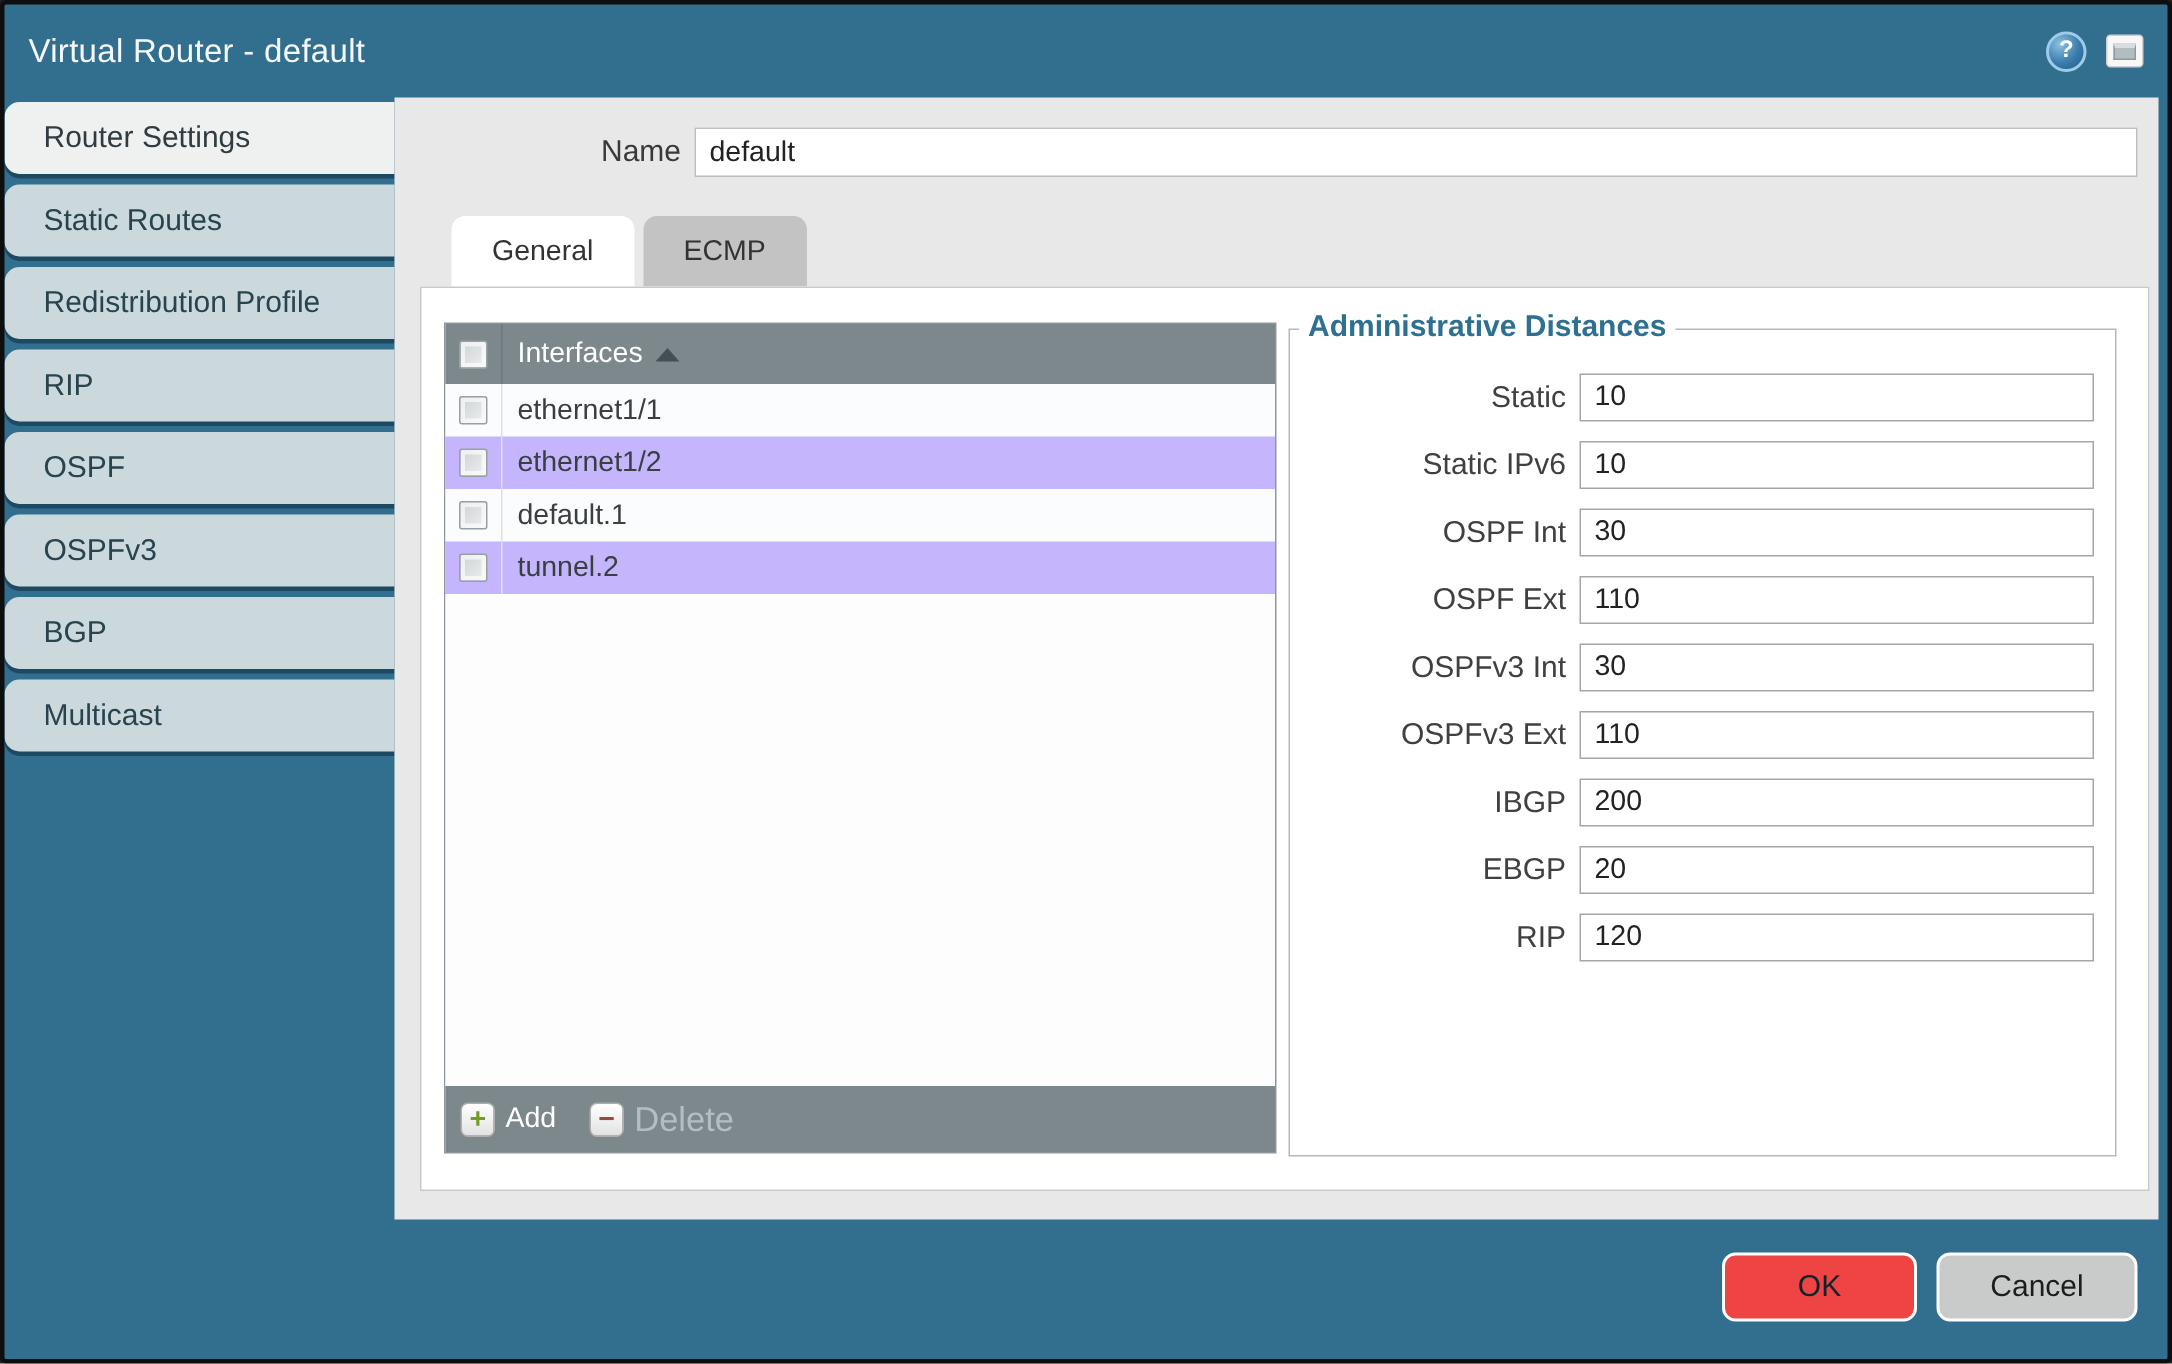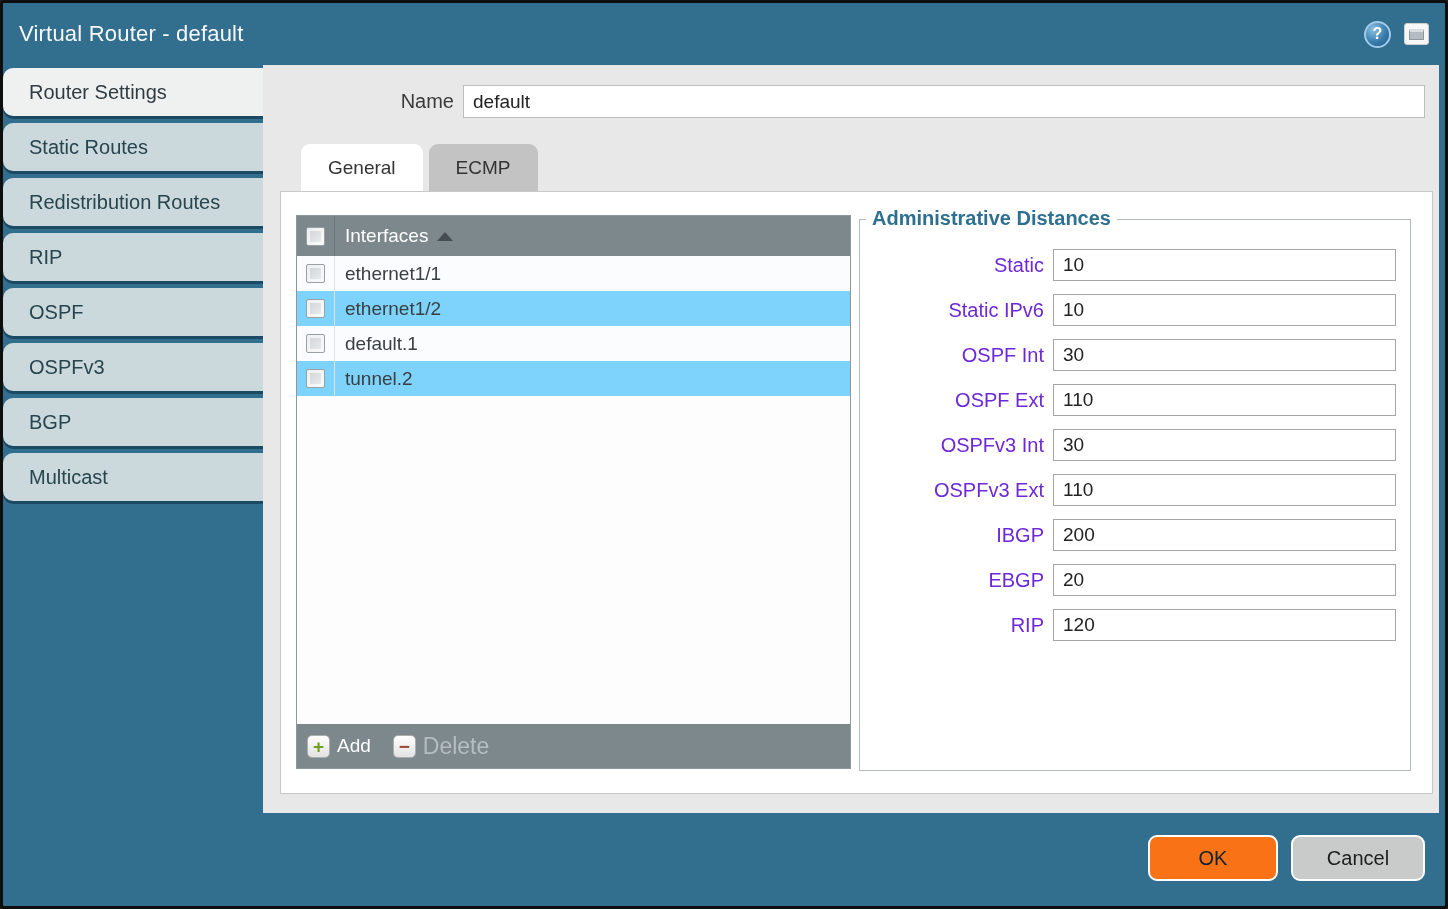"Redistribution Routes" div.side-tab { text: Routes -> Profile }
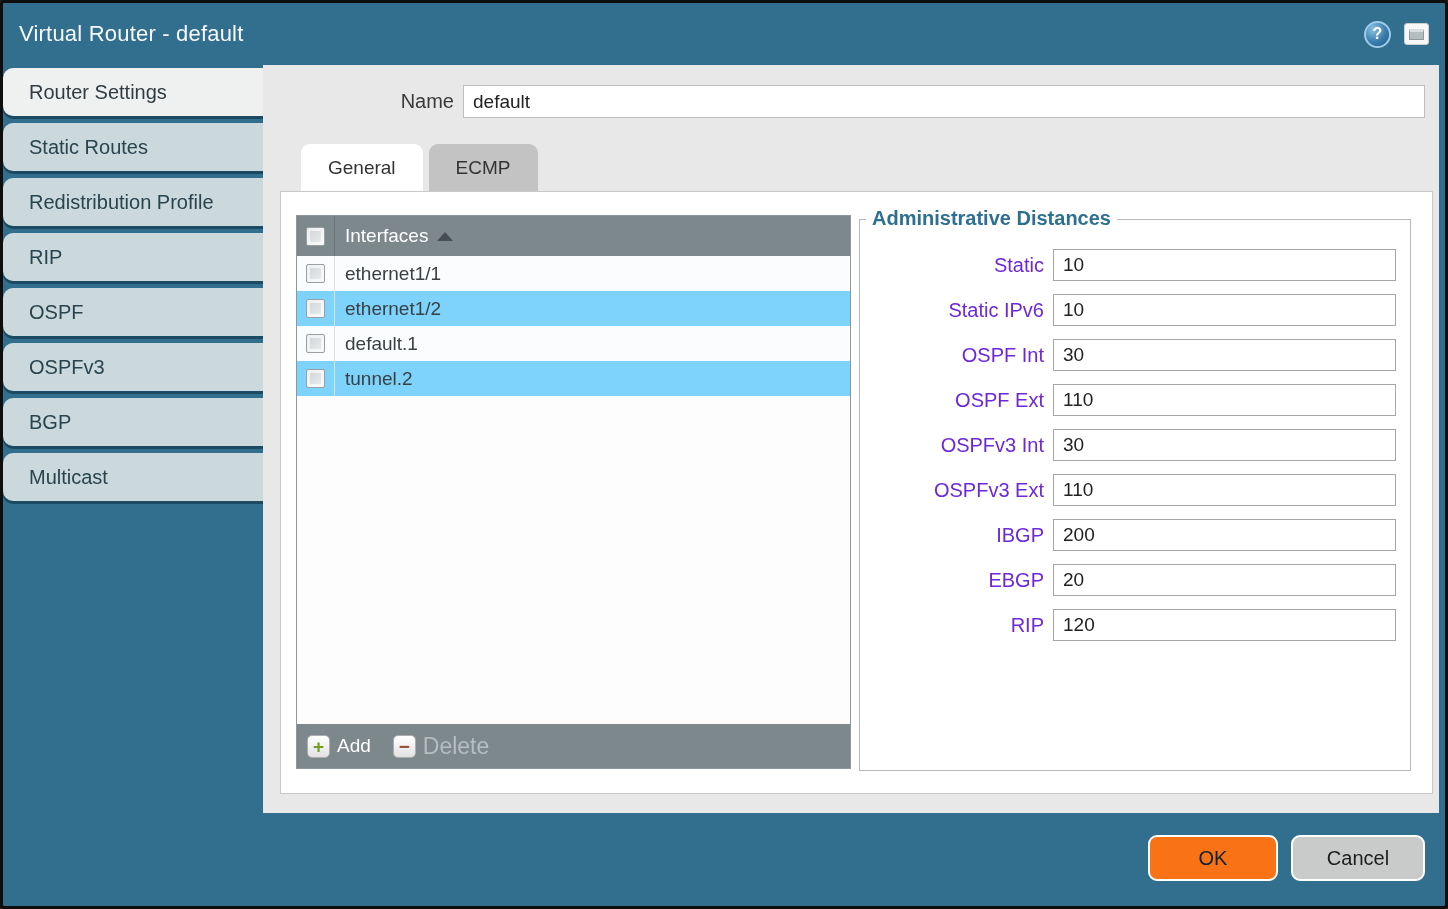"Static" .dist-label { color: #6d28d9 -> #404040 }
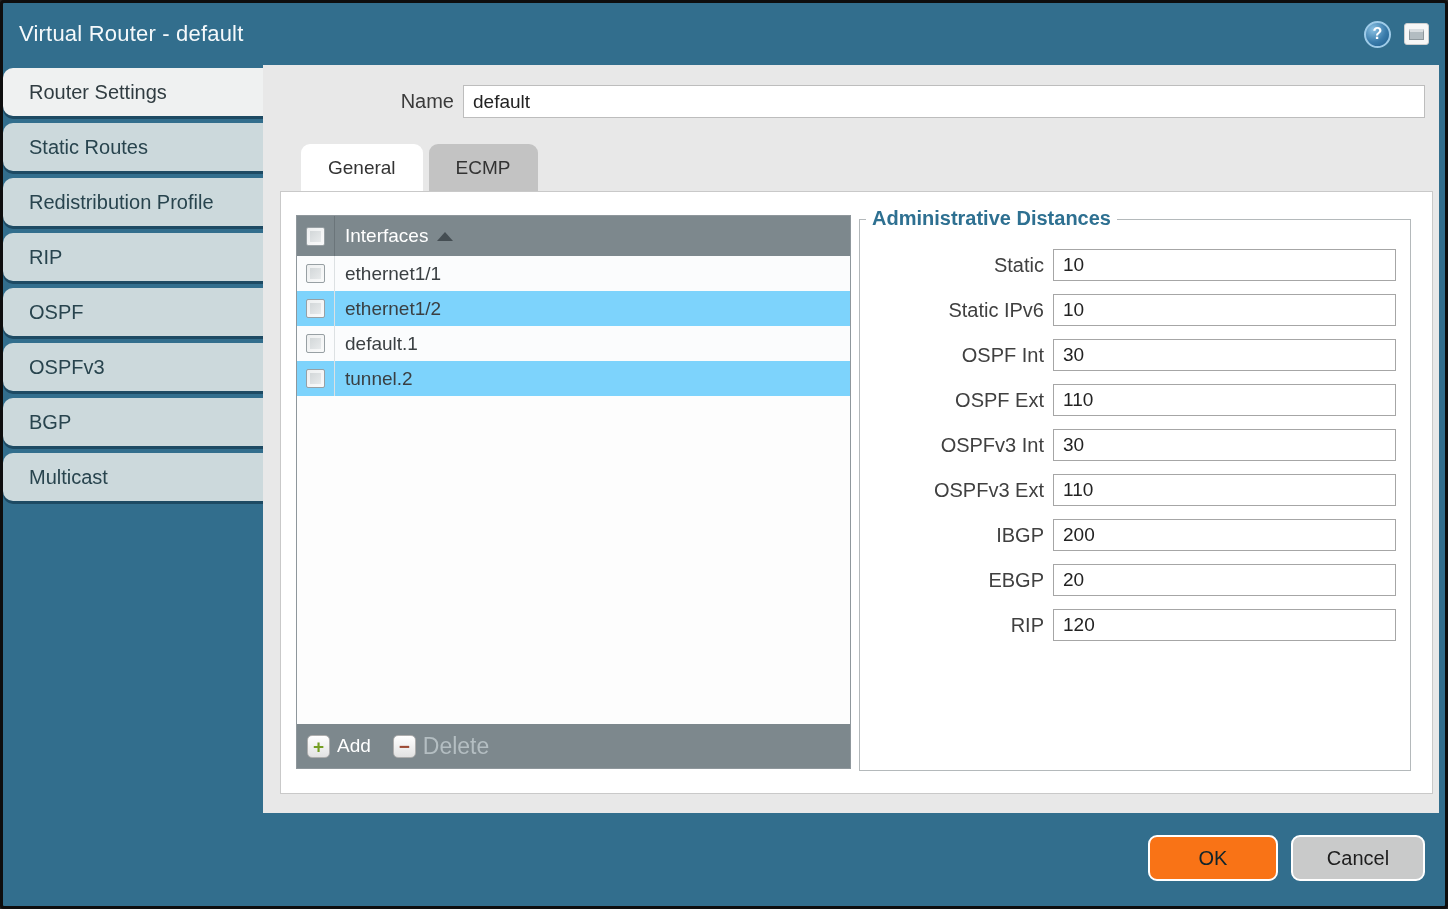"ethernet1/2" .iface-row.even { background: #7dd3fc -> #c4b5fd }
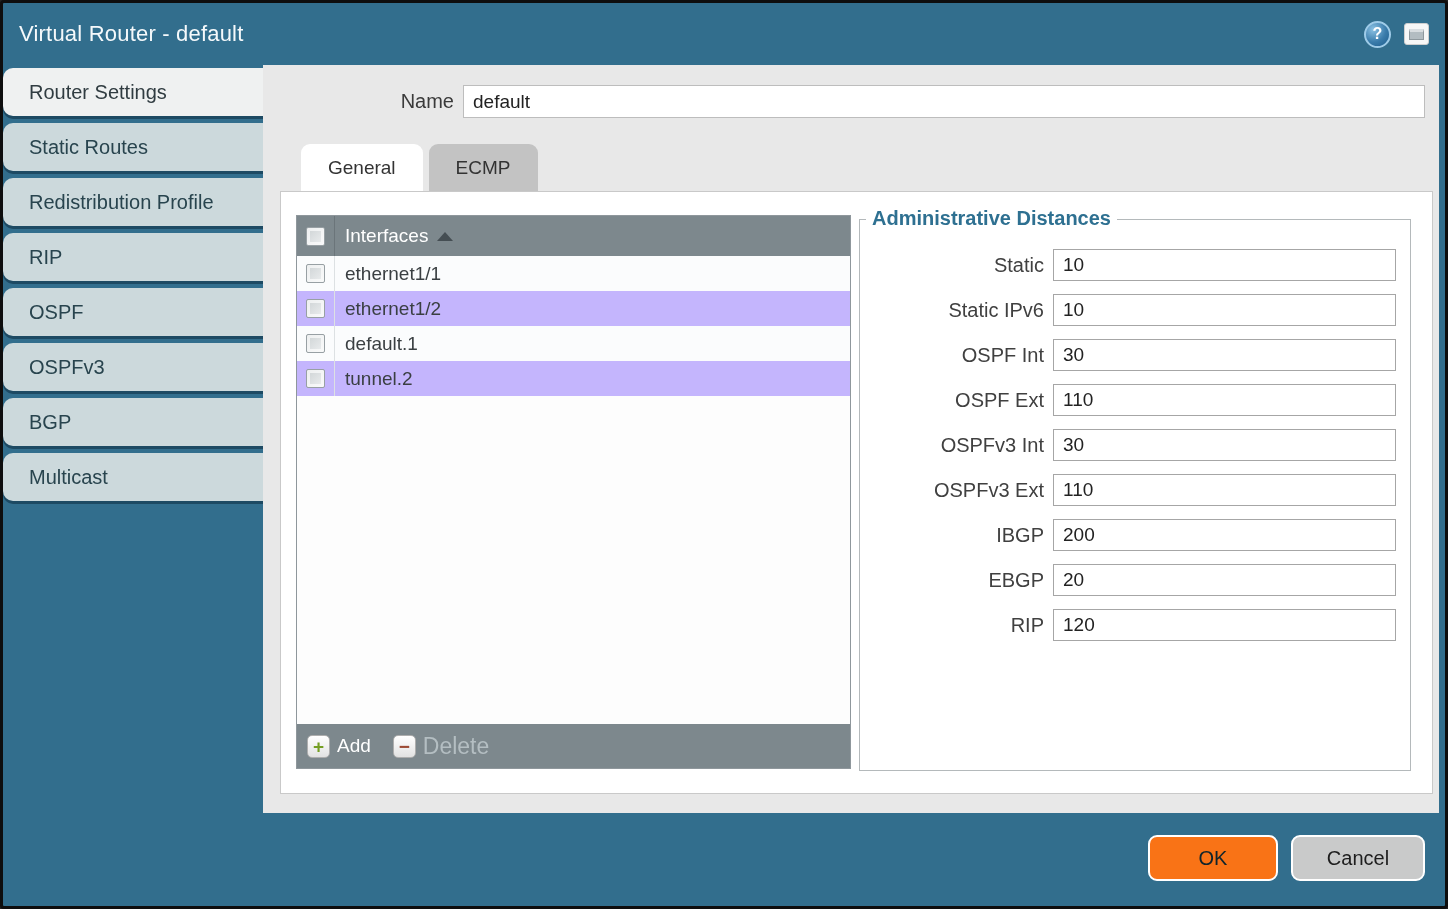"OK" .btn-ok { background: #f97316 -> #ef4444 }
